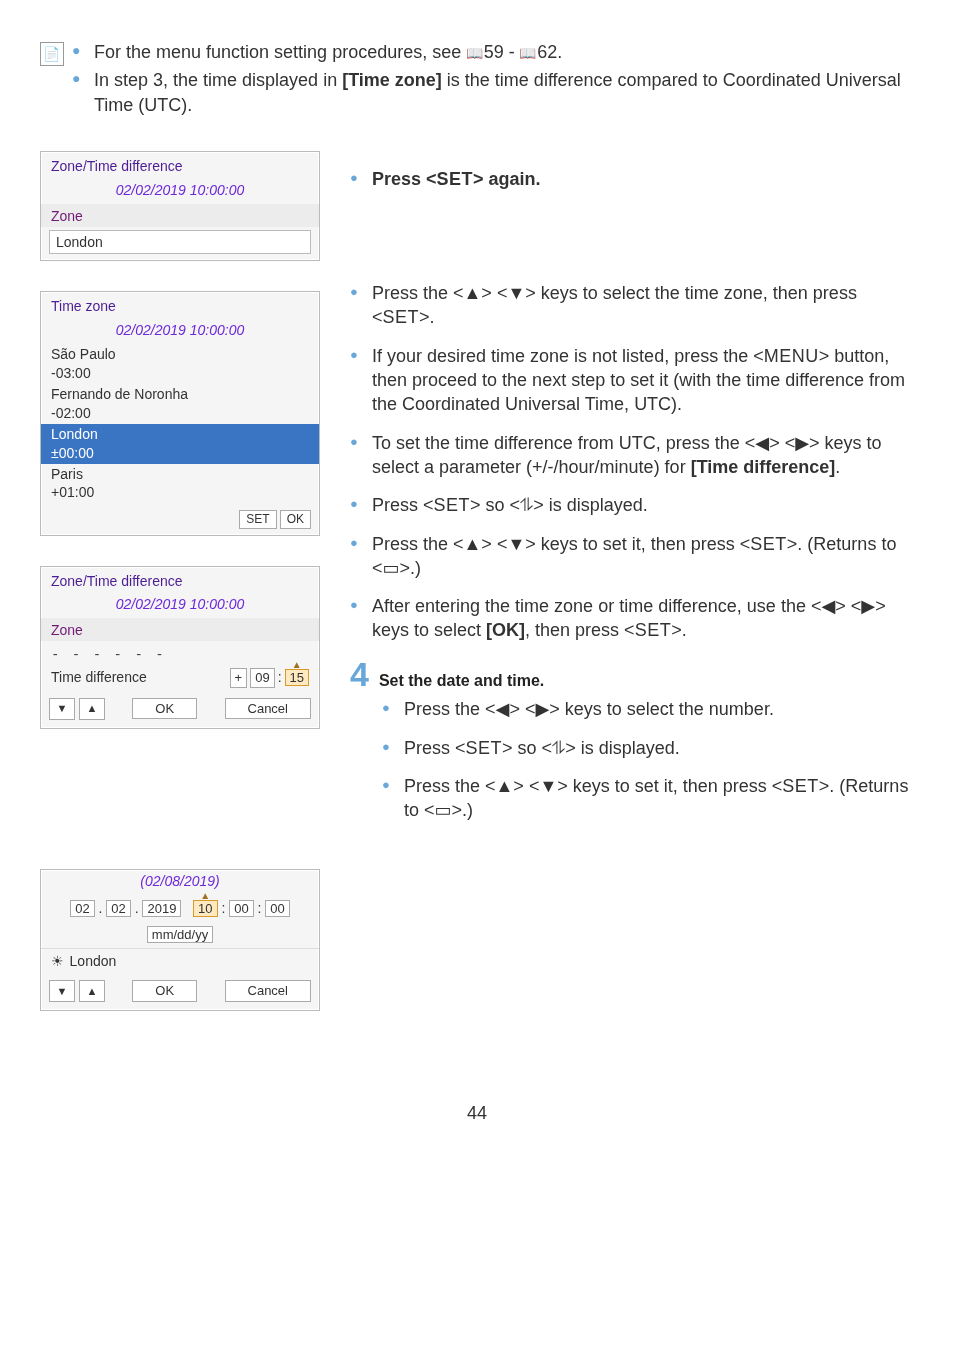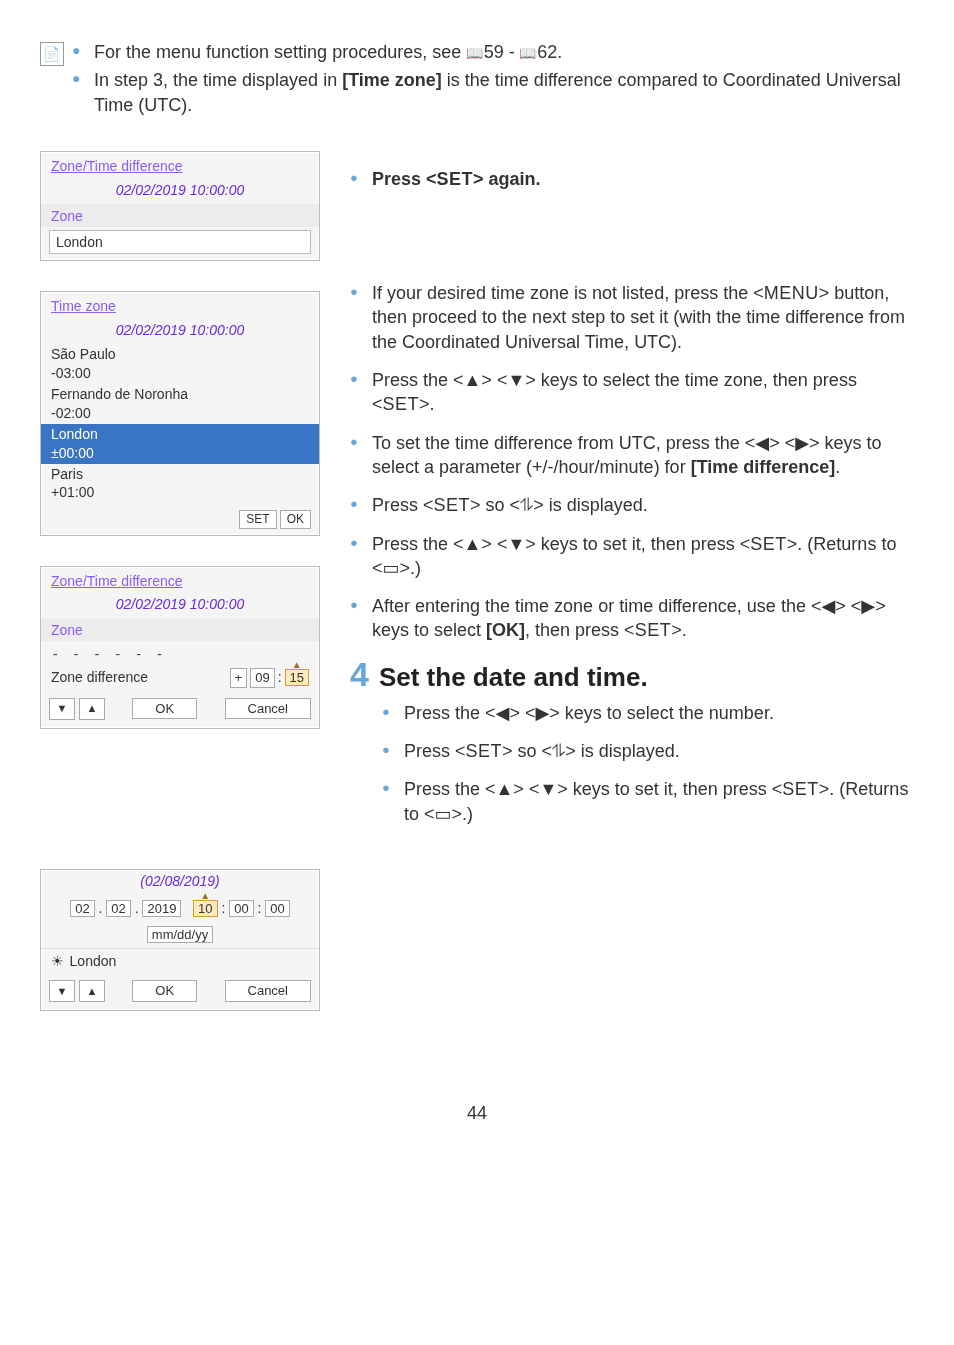"Zone/Time difference" .dialog-title { color: #8b5cf6 -> #4c1d95; text-decoration: underline -> none }
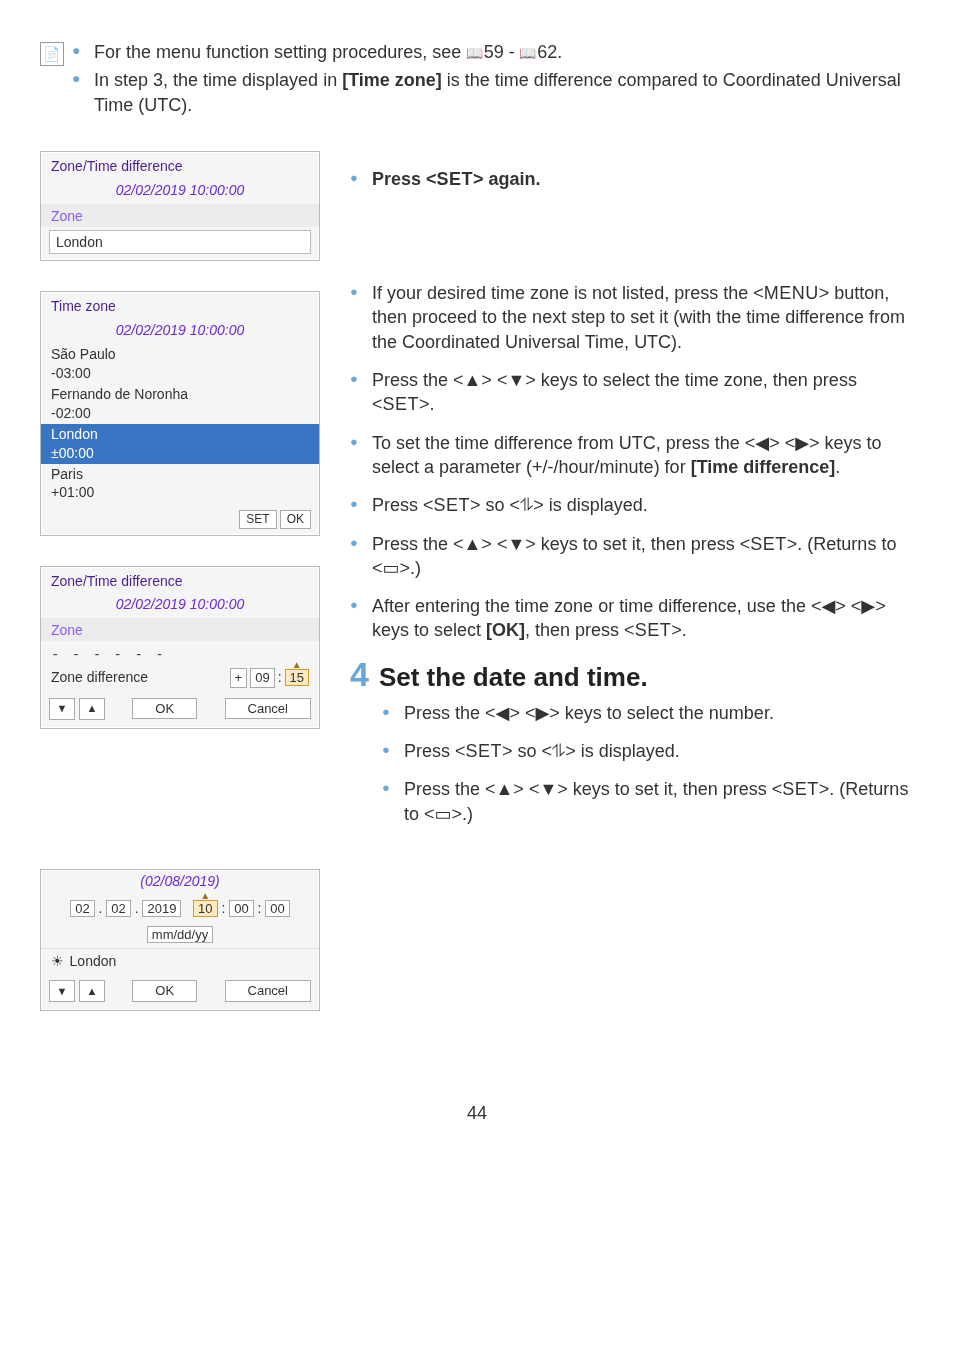"Zone" .dialog-section-label { color: #8b5cf6 -> #701a75 }
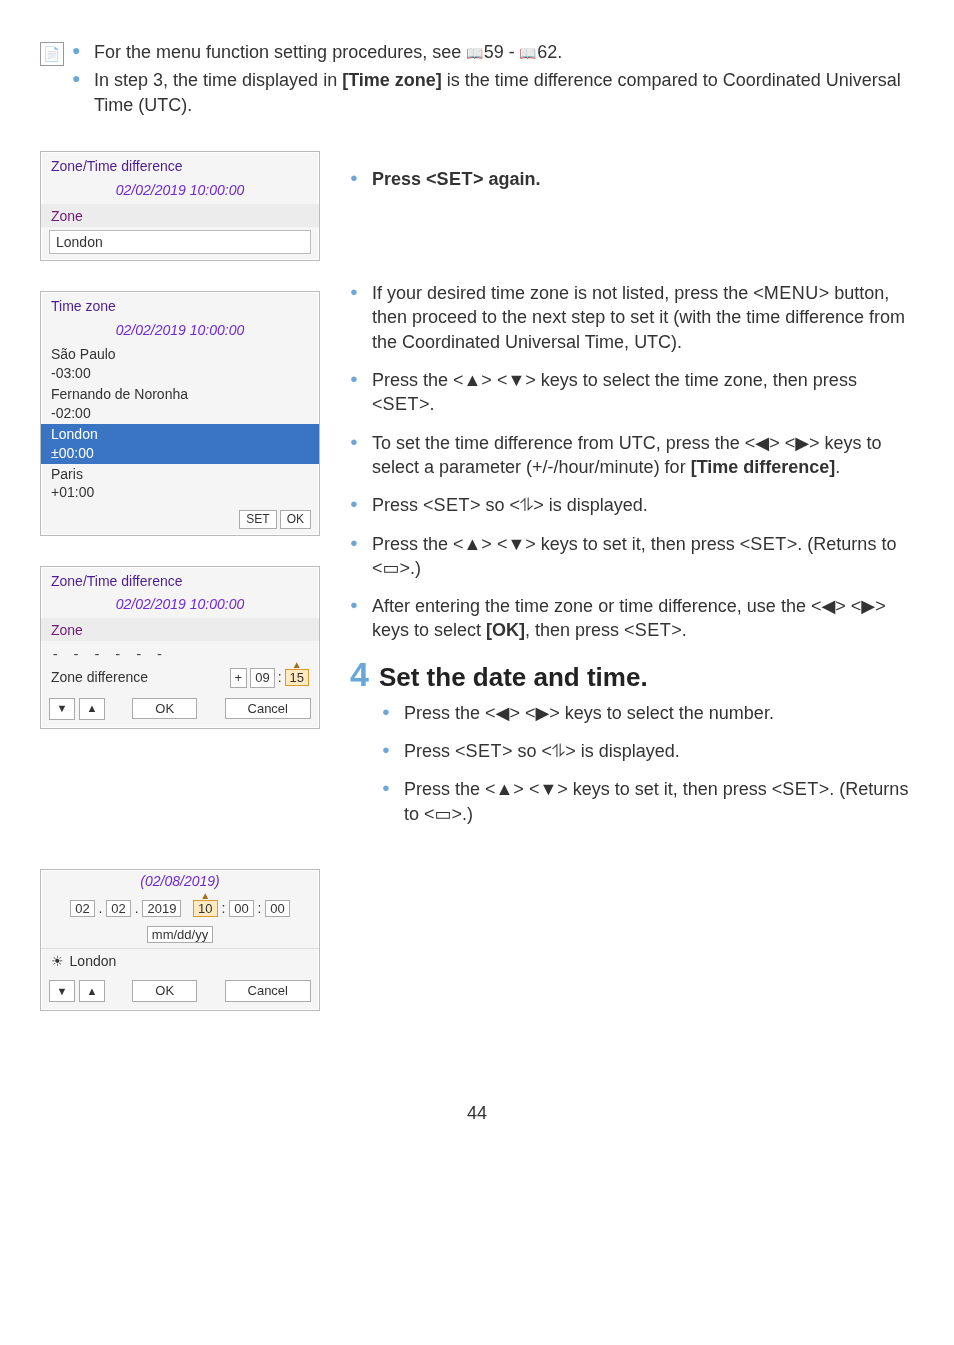"If your desired time zone" li { order: before "Press the <▲> <▼> keys to select" -> after "Press the <▲> <▼> keys to select" }
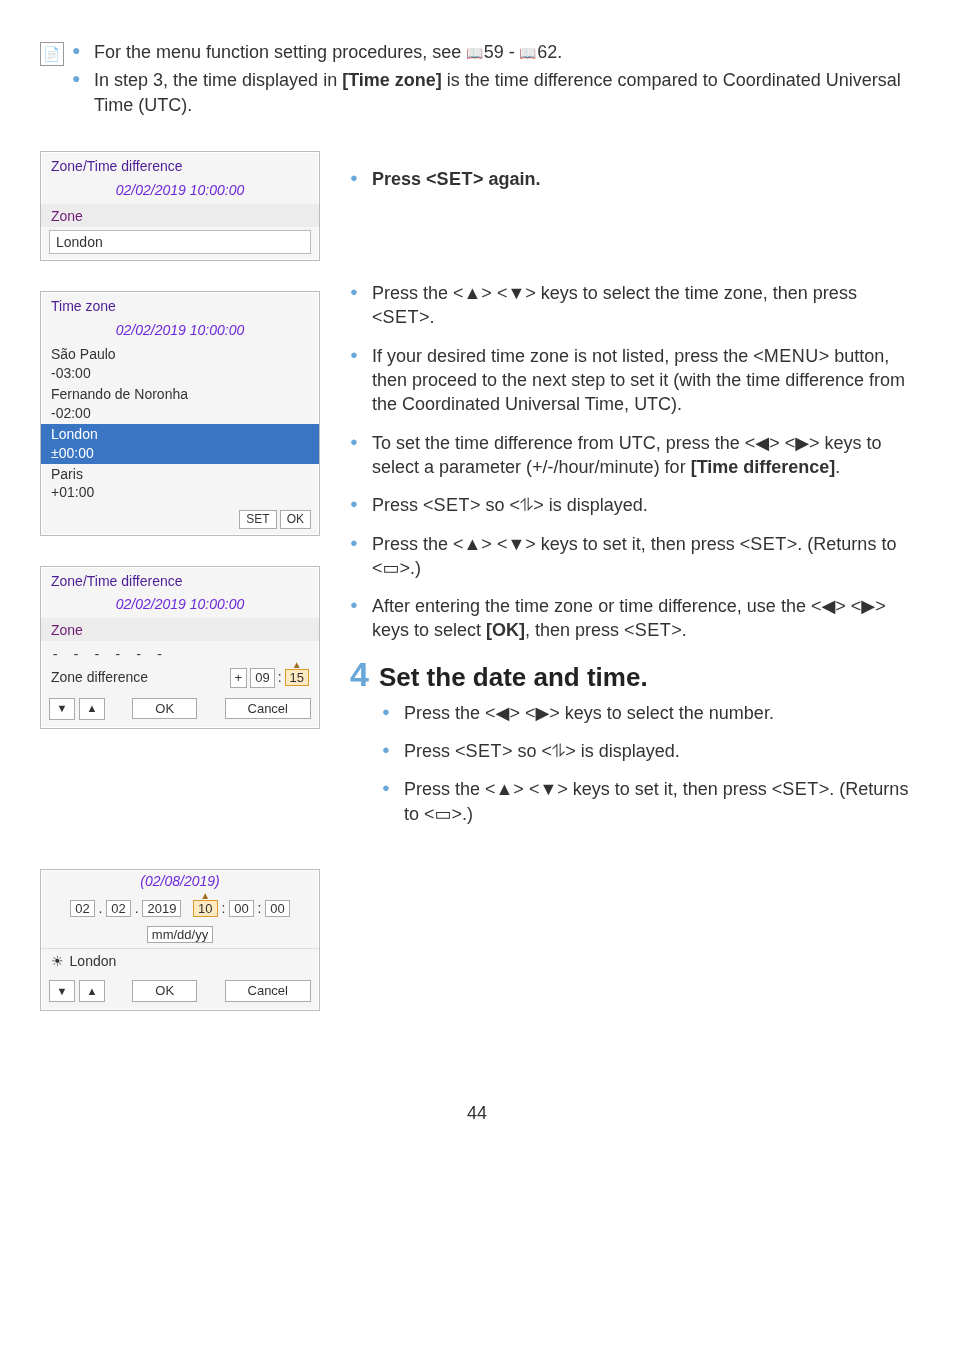"Zone difference" span { text: Zone -> Time }
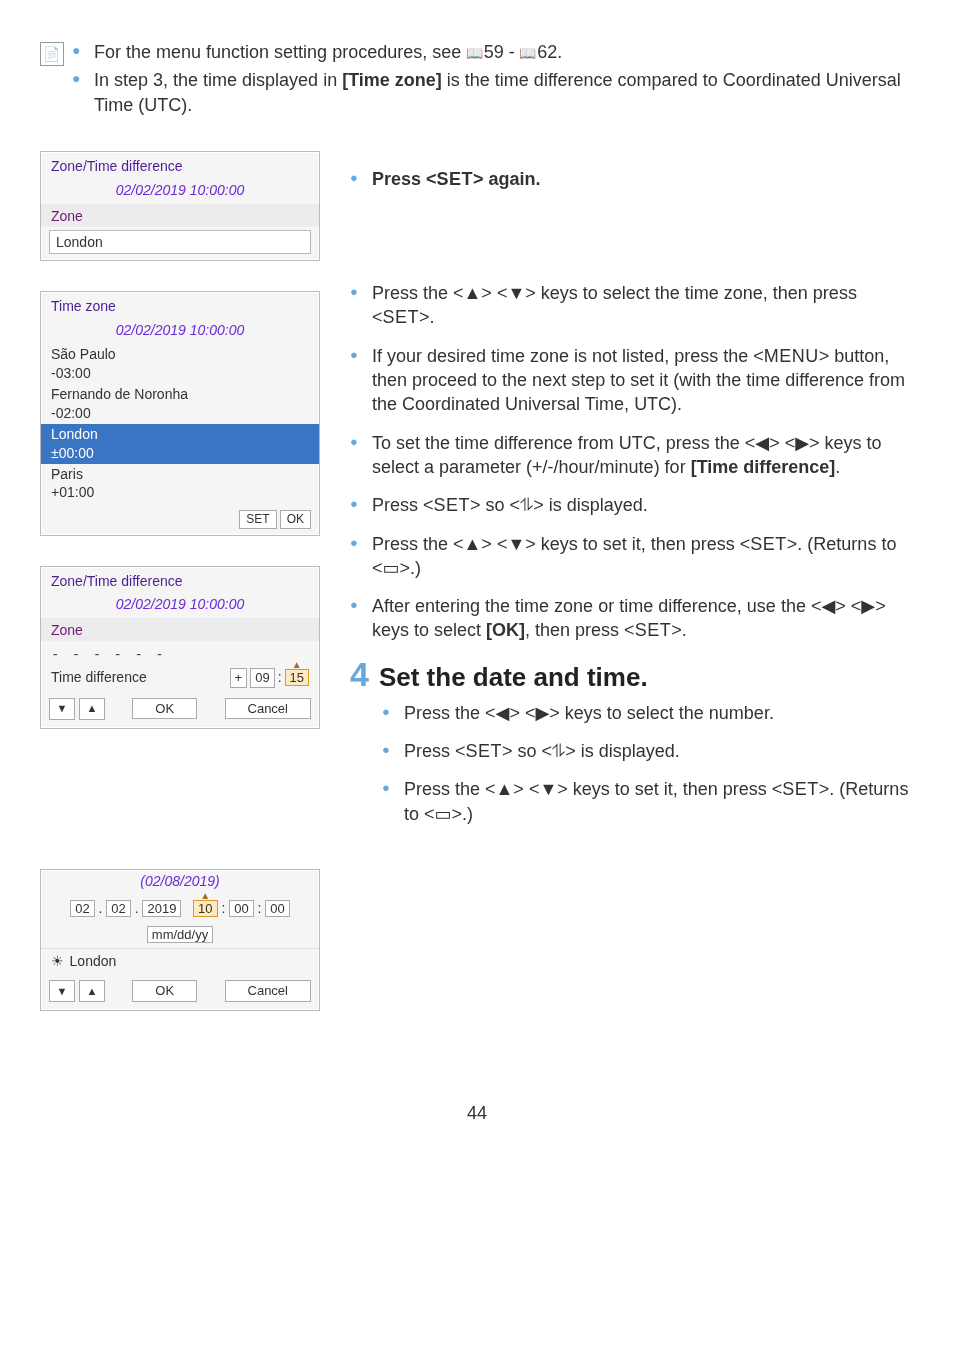"Set the date and time." .step-title { font-size: 26px -> 16px }
